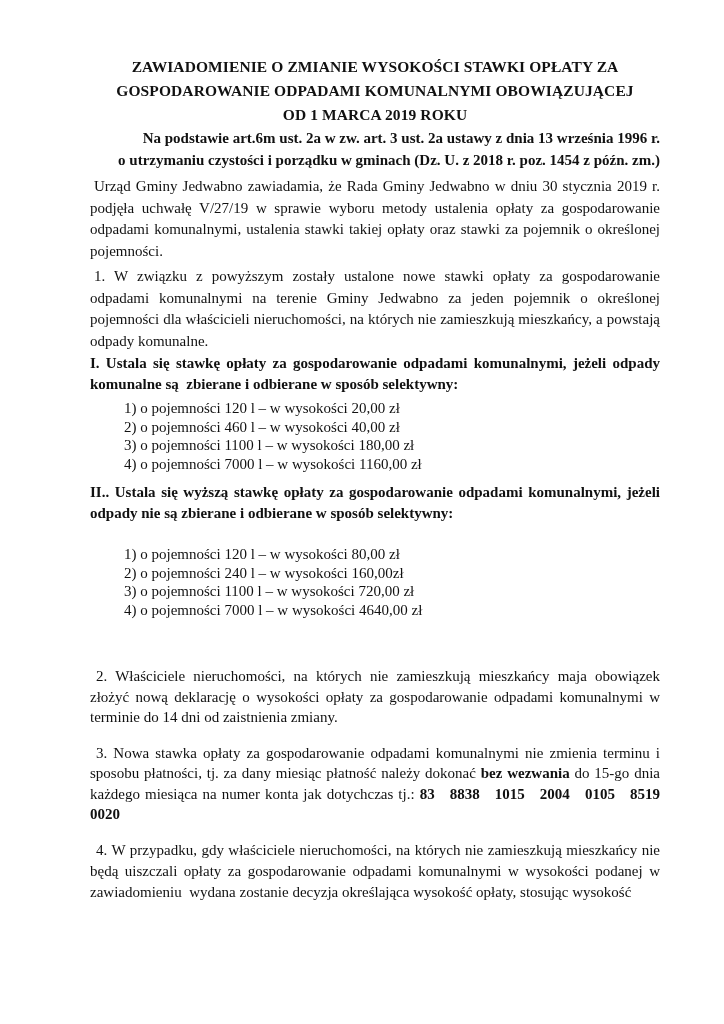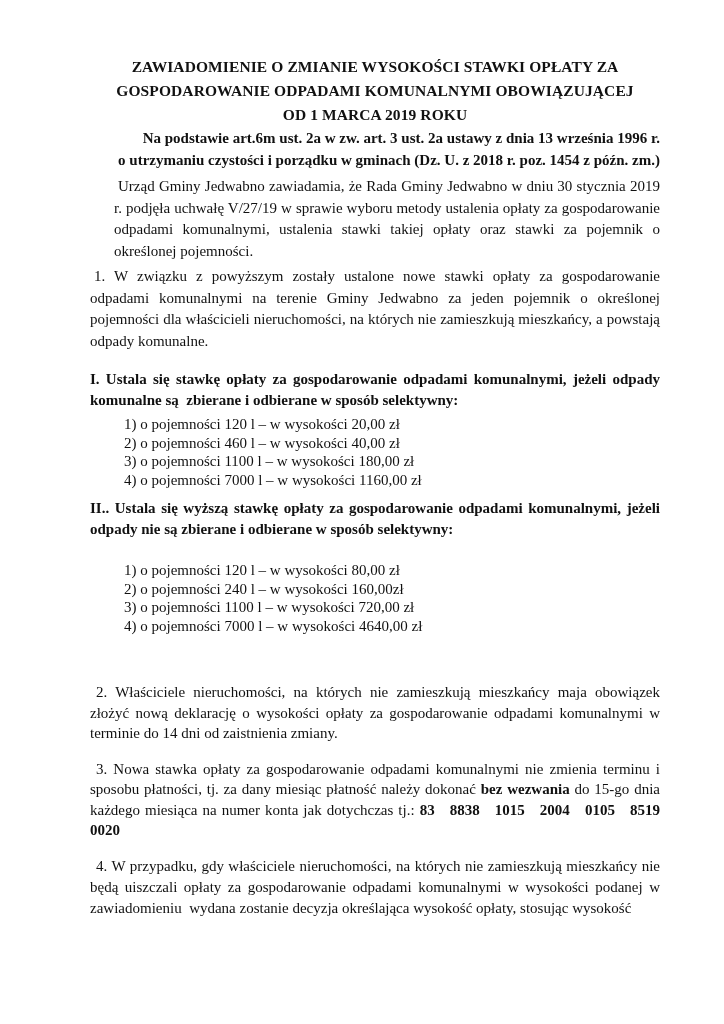"Urząd Gminy Jedwabno zawiadamia, że" .para-intro { margin-left: 24px -> none }
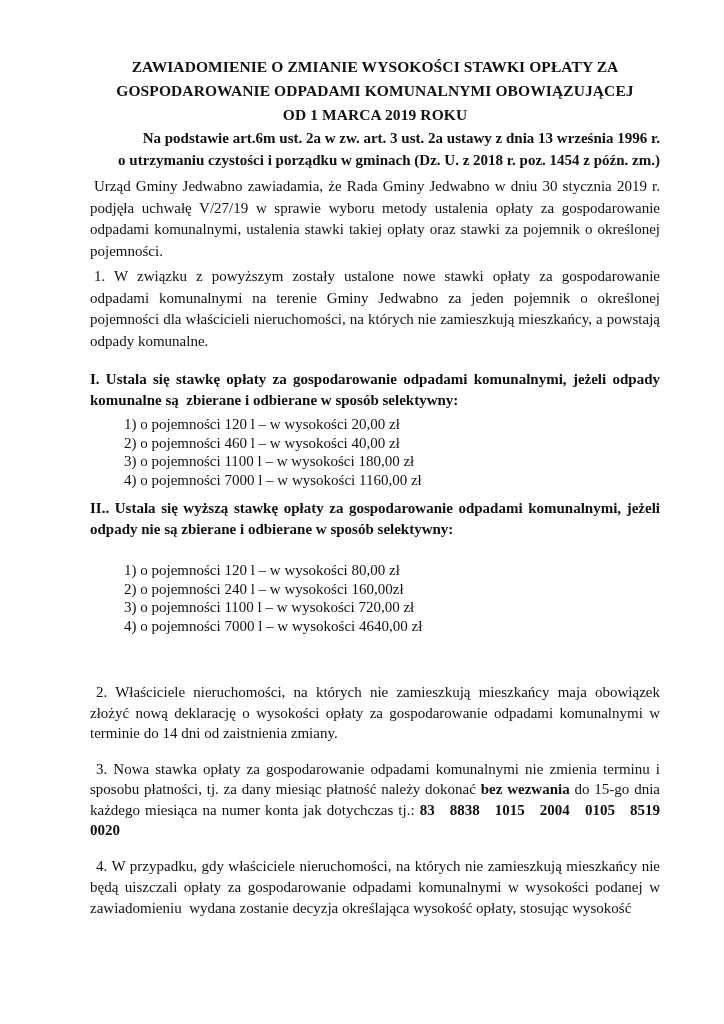"I. Ustala się stawkę opłaty" .sec-heading { margin-top: 17px -> 1px }
